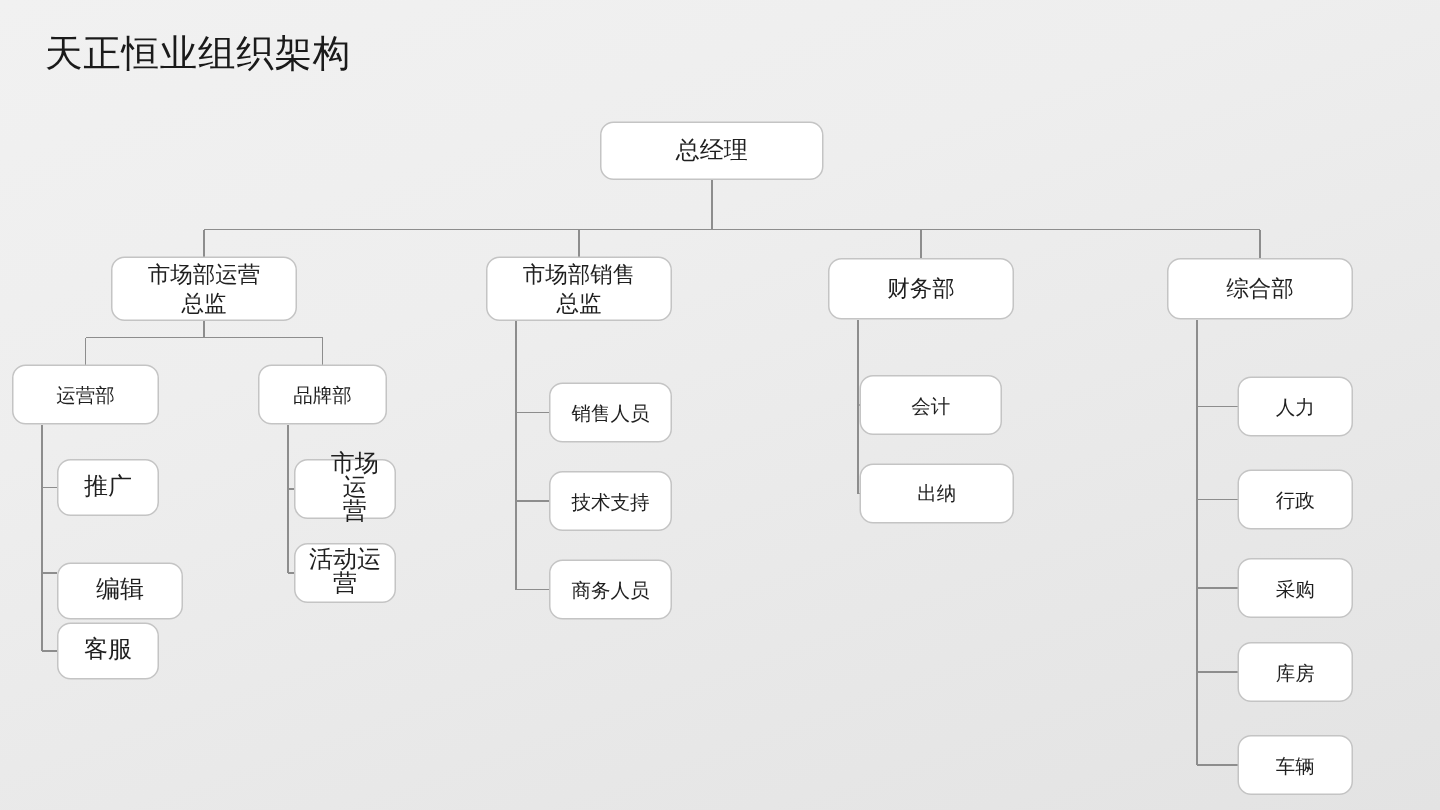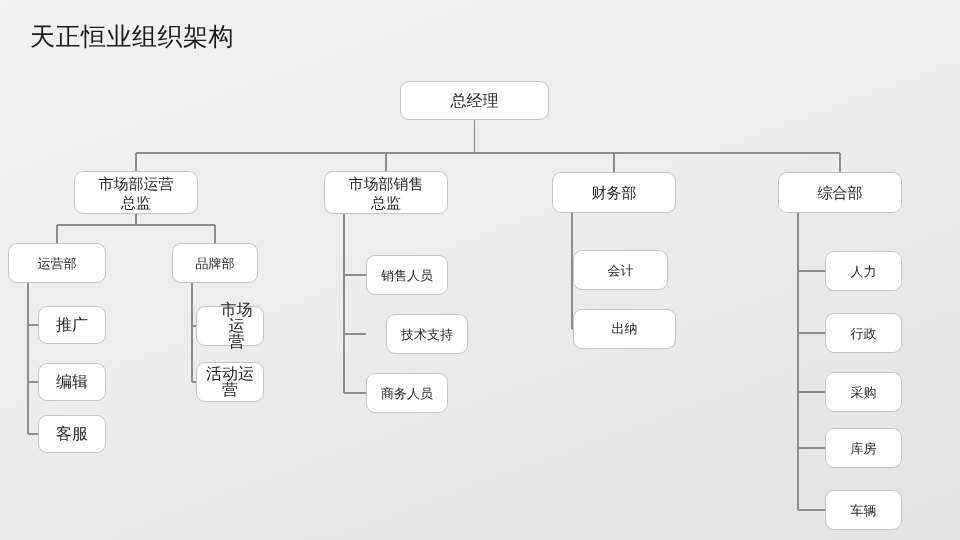"技术支持" div.node { margin-left: 20px -> none }
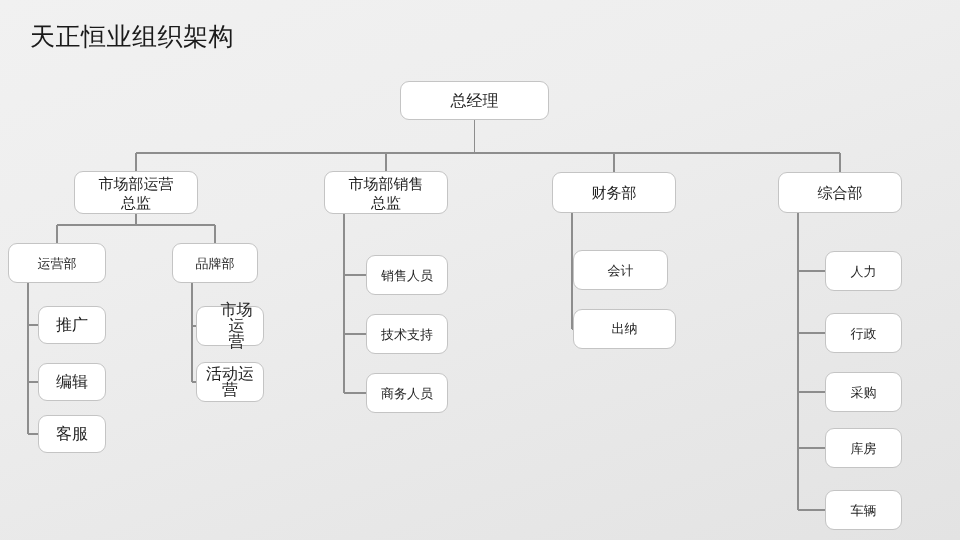"编辑" div.node { top: 363px -> 375px; width: 68px -> 84px }
